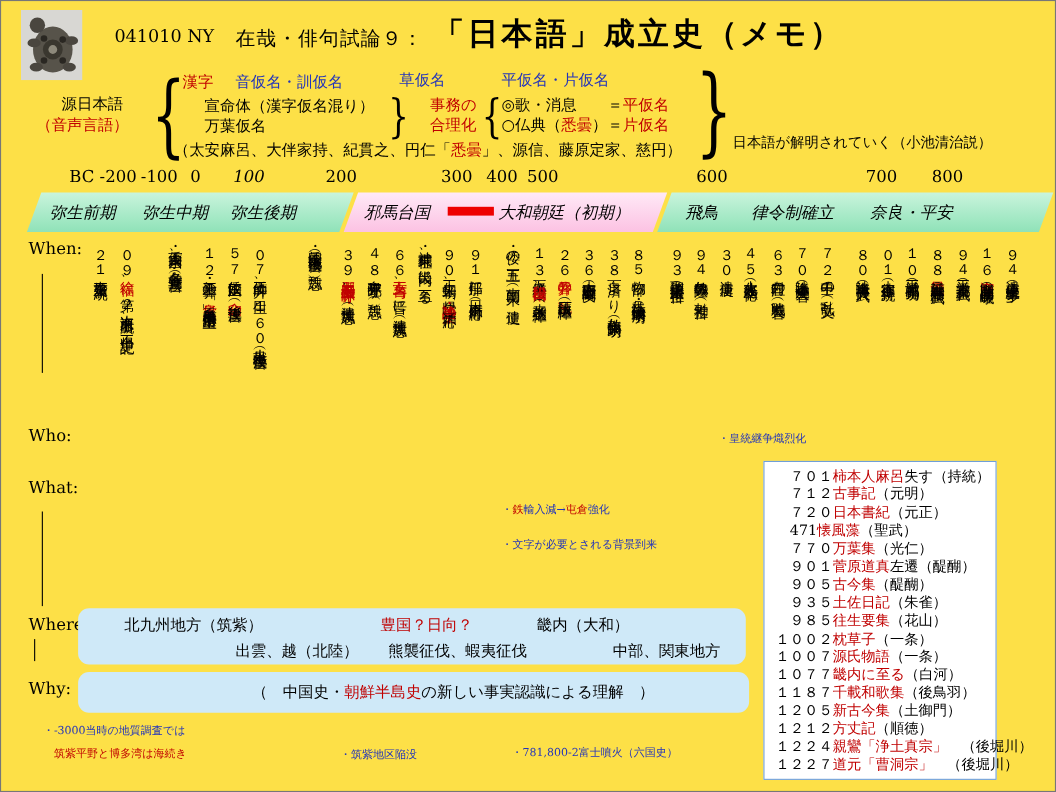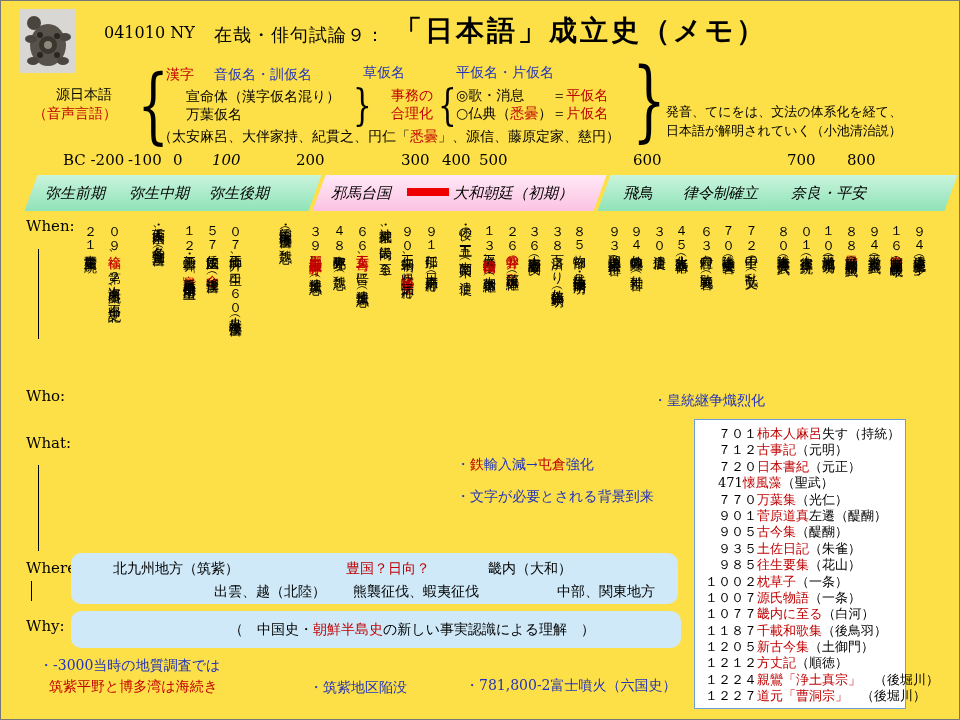"発音、てにをは、文法の体系化を経て、" div.abs { html: <div>発音、てにをは、文法の体系化を経て、</div> -> none }
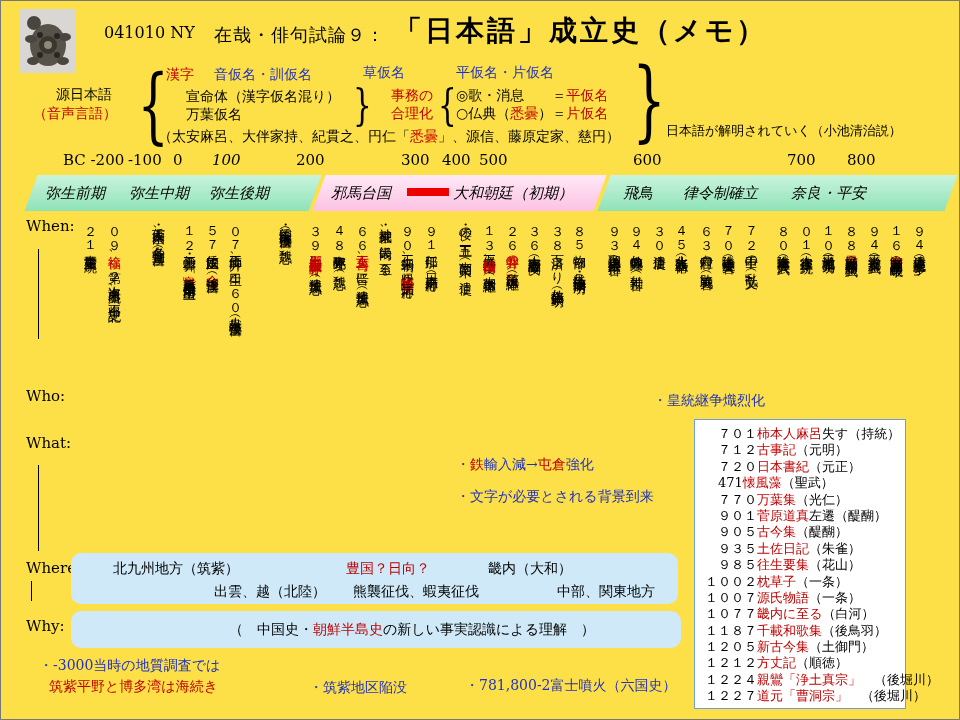"・皇統継争熾烈化" .note { font-size: 14px -> 10px }
